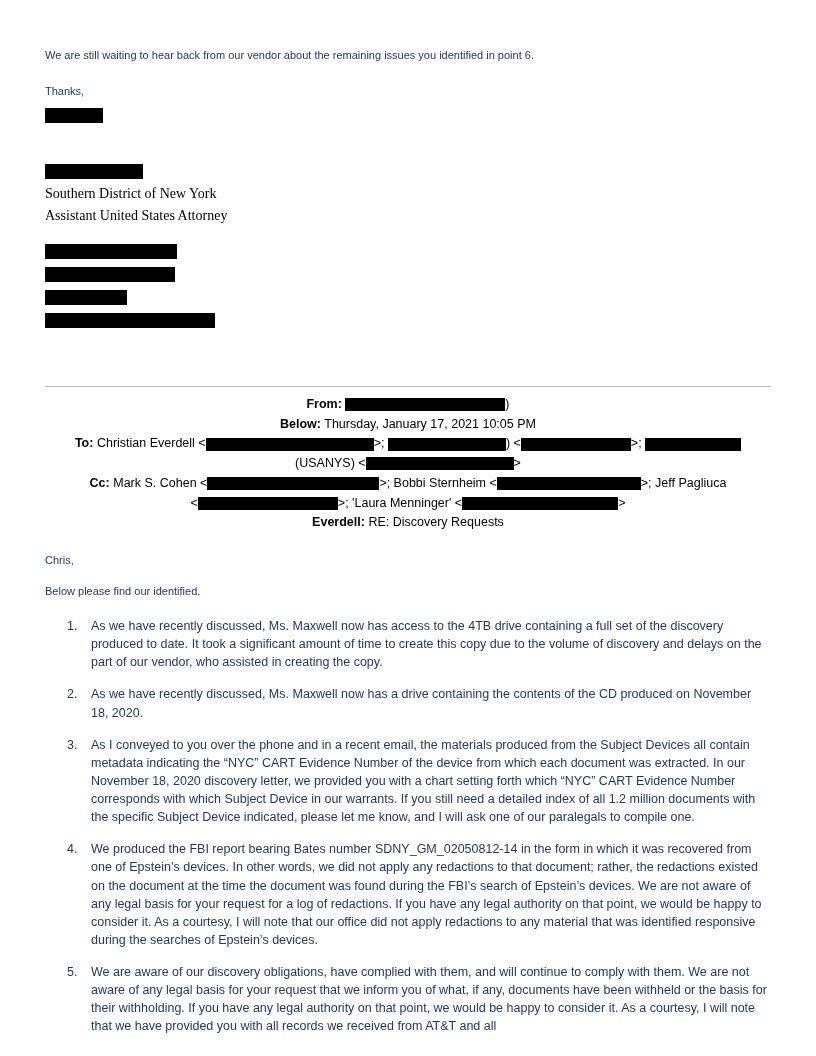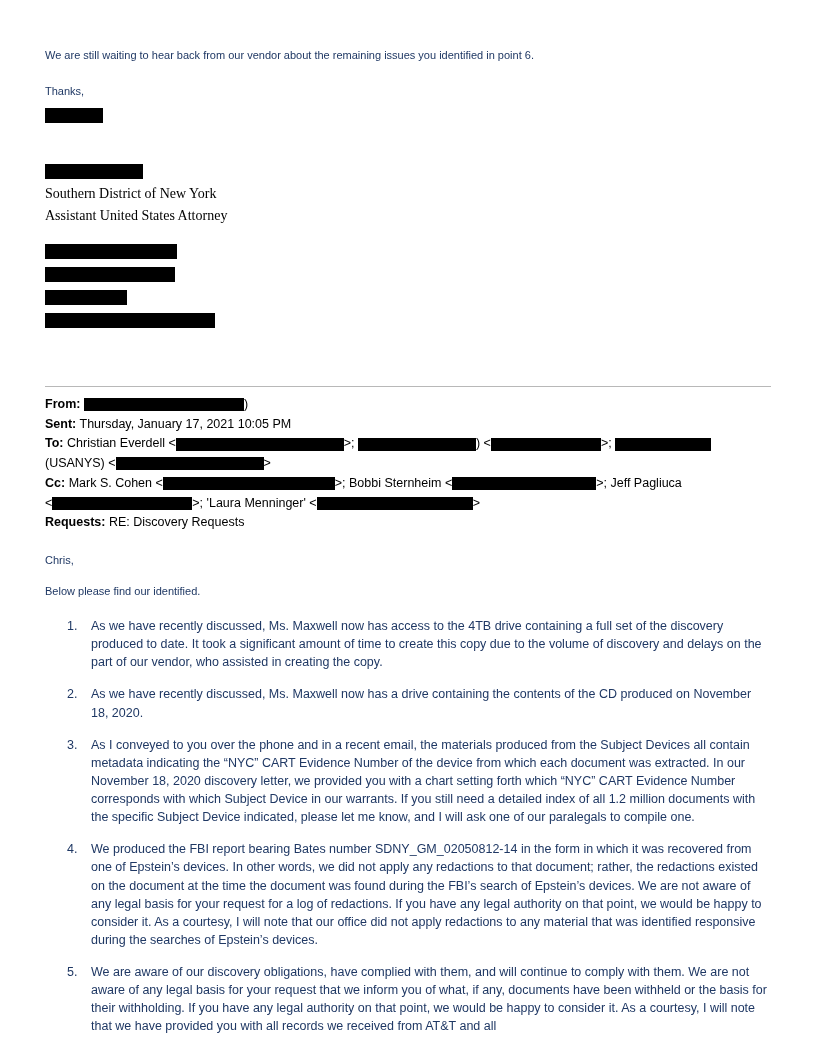"From: )" .hdr-row { text-align: none -> center }
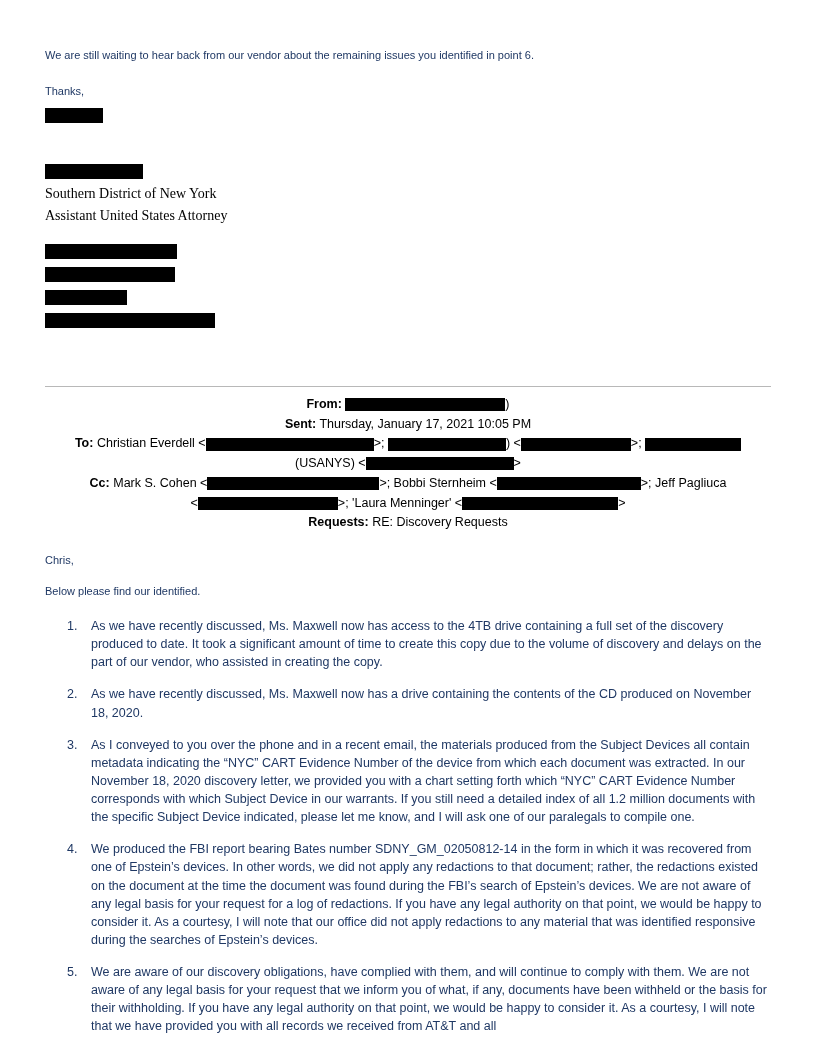"Sent:" span.lbl { text: Sent -> Below }
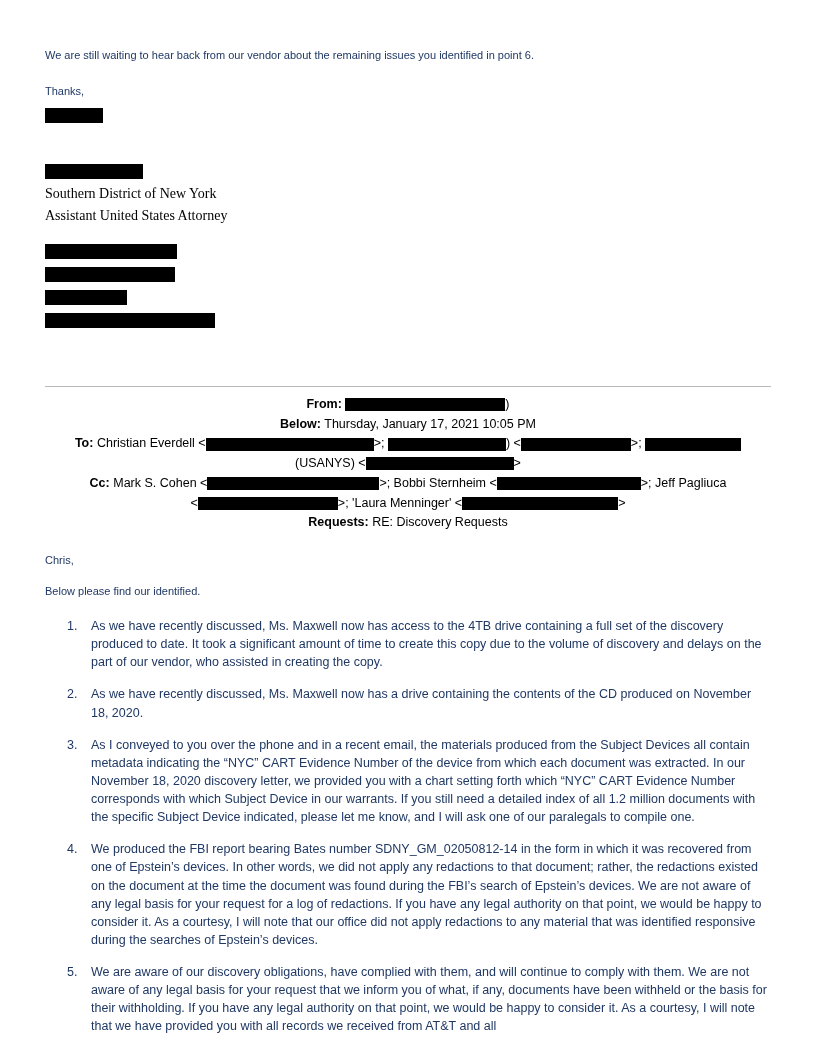"Requests:" span.lbl { text: Requests -> Everdell }
